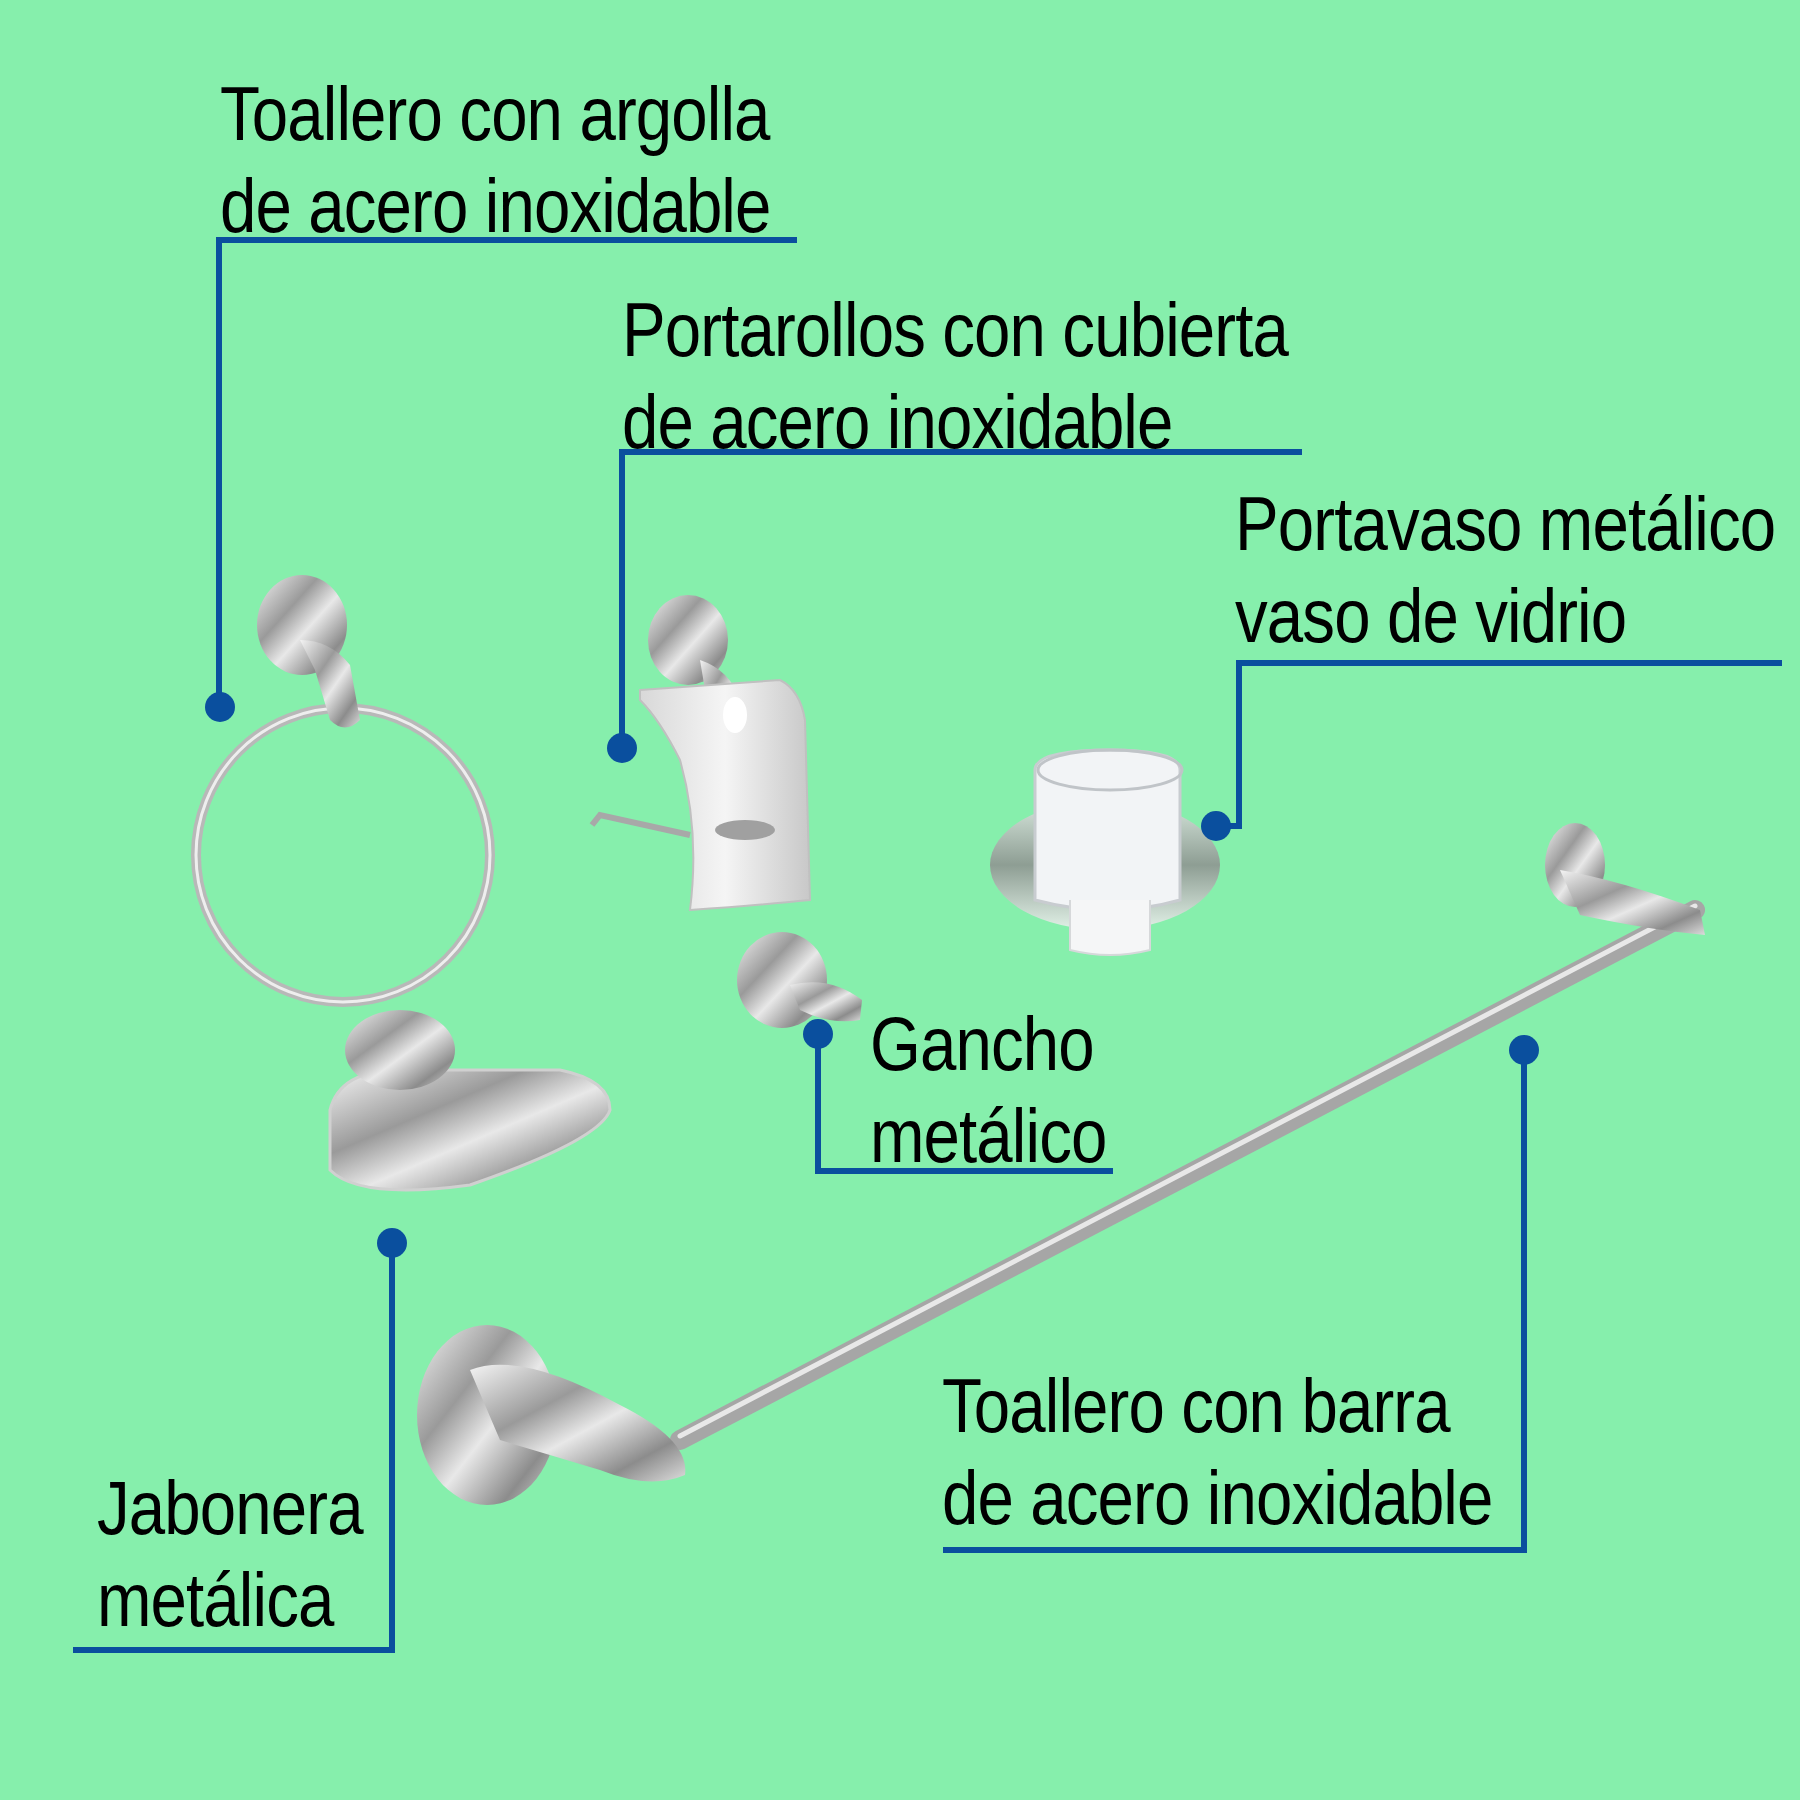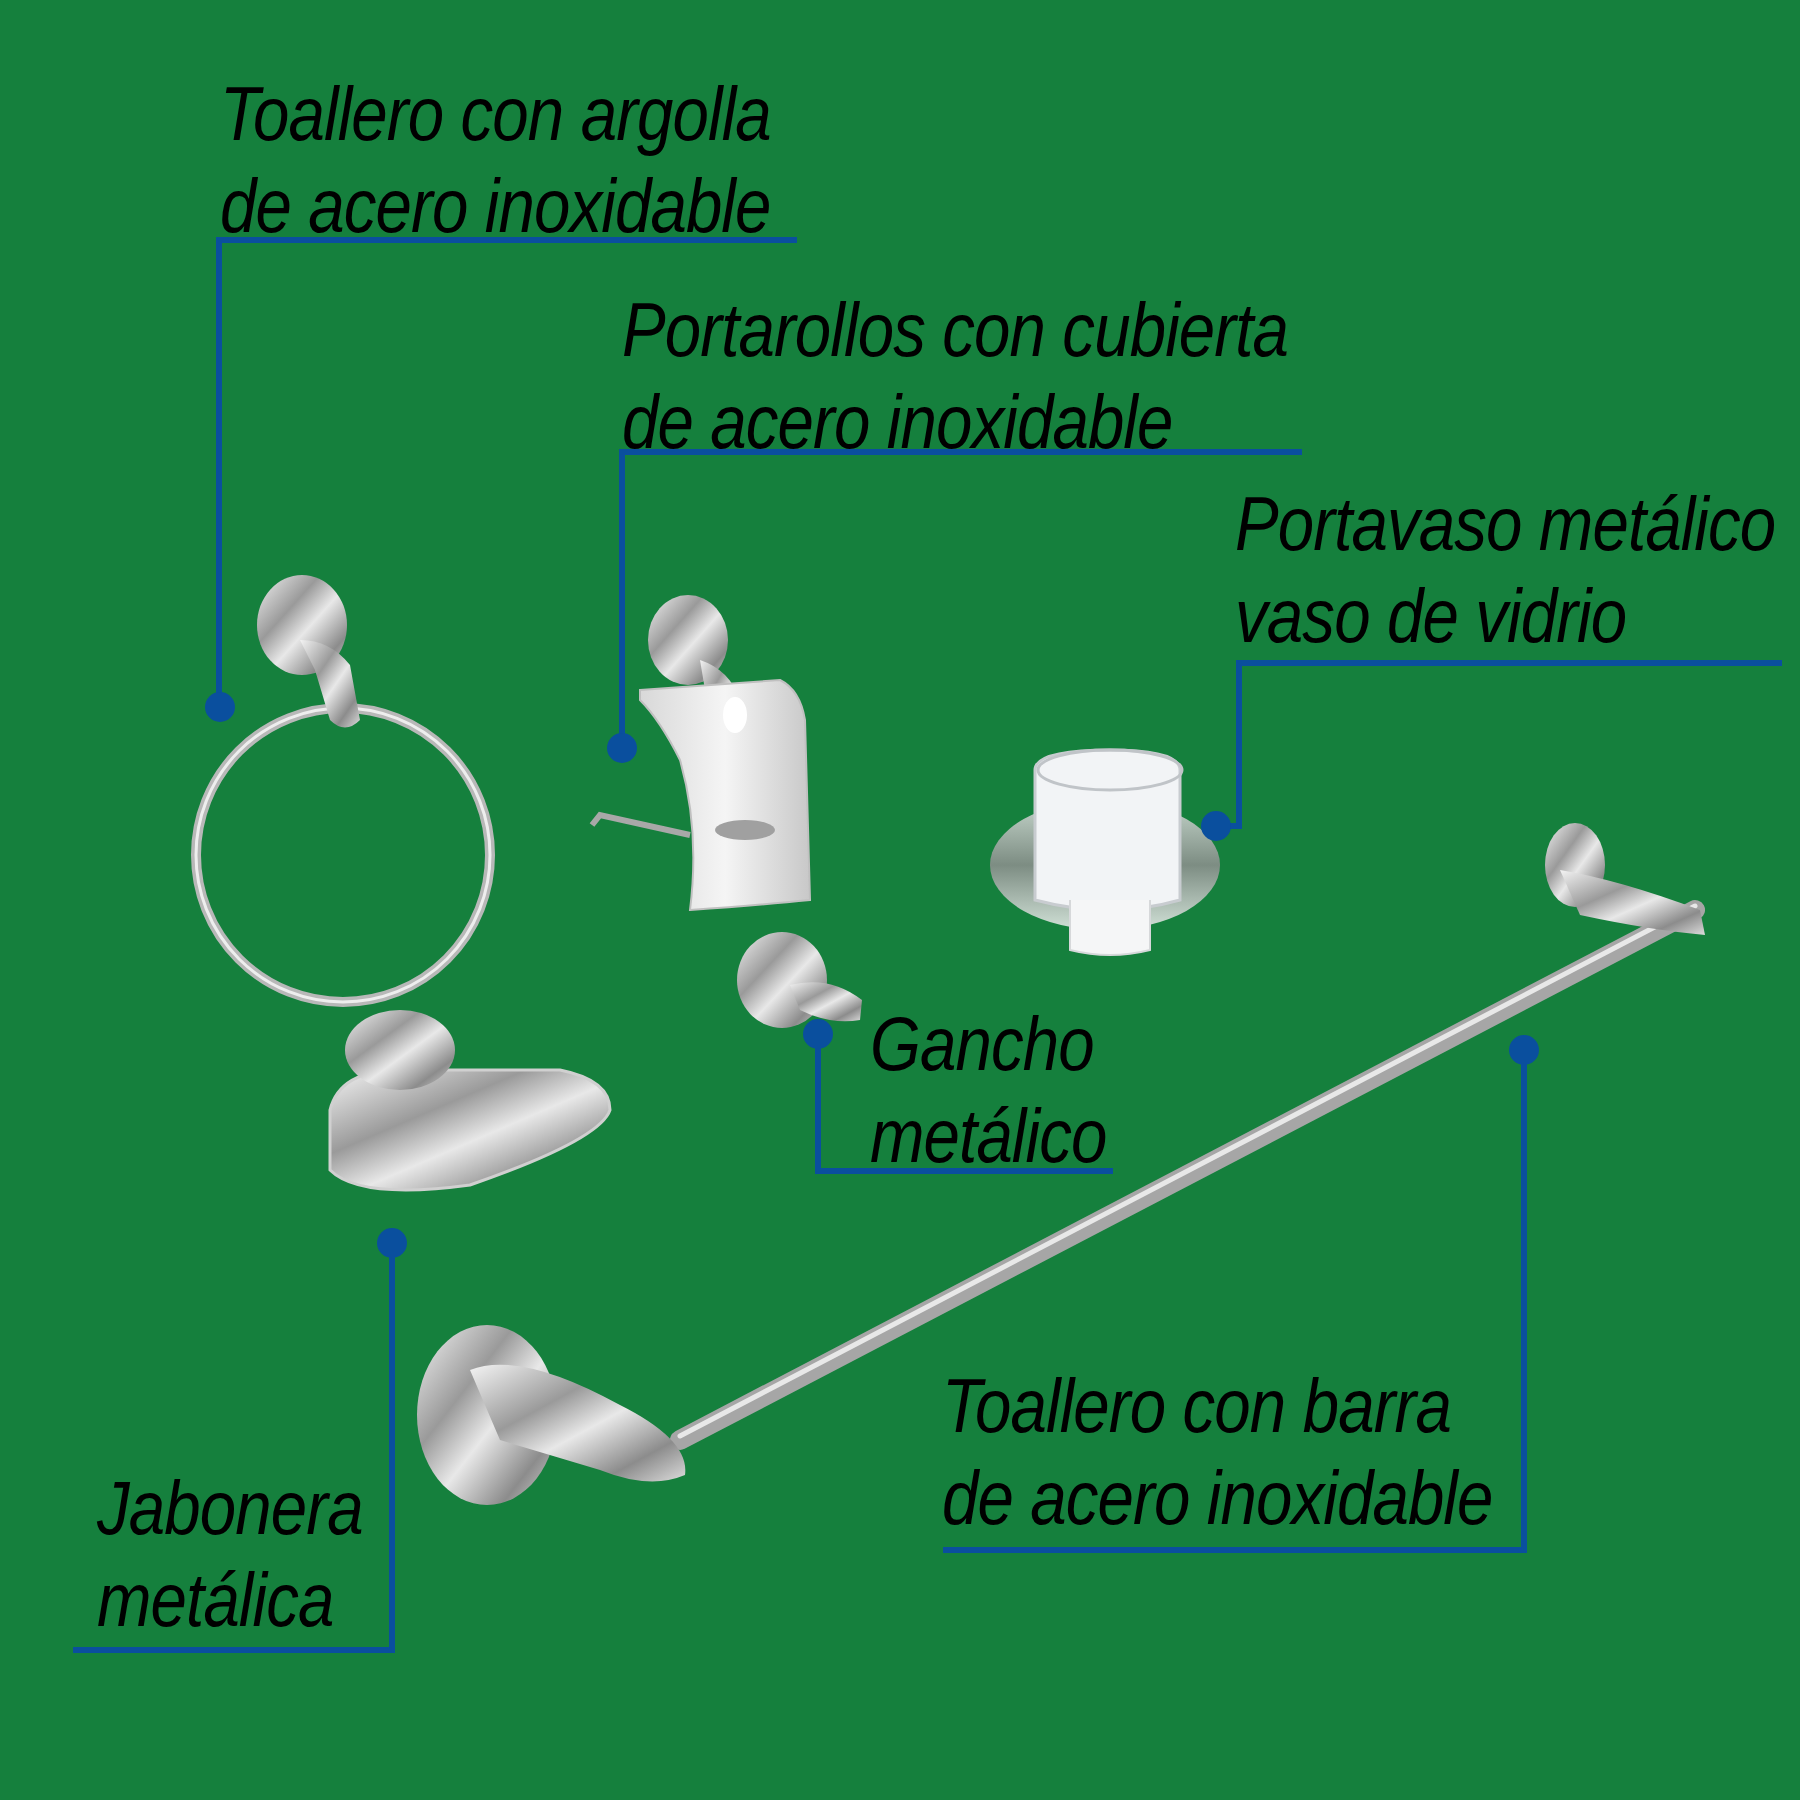"Toallero con argolla" #canvas { background: #15803d -> #86efac; font-style: italic -> none }
